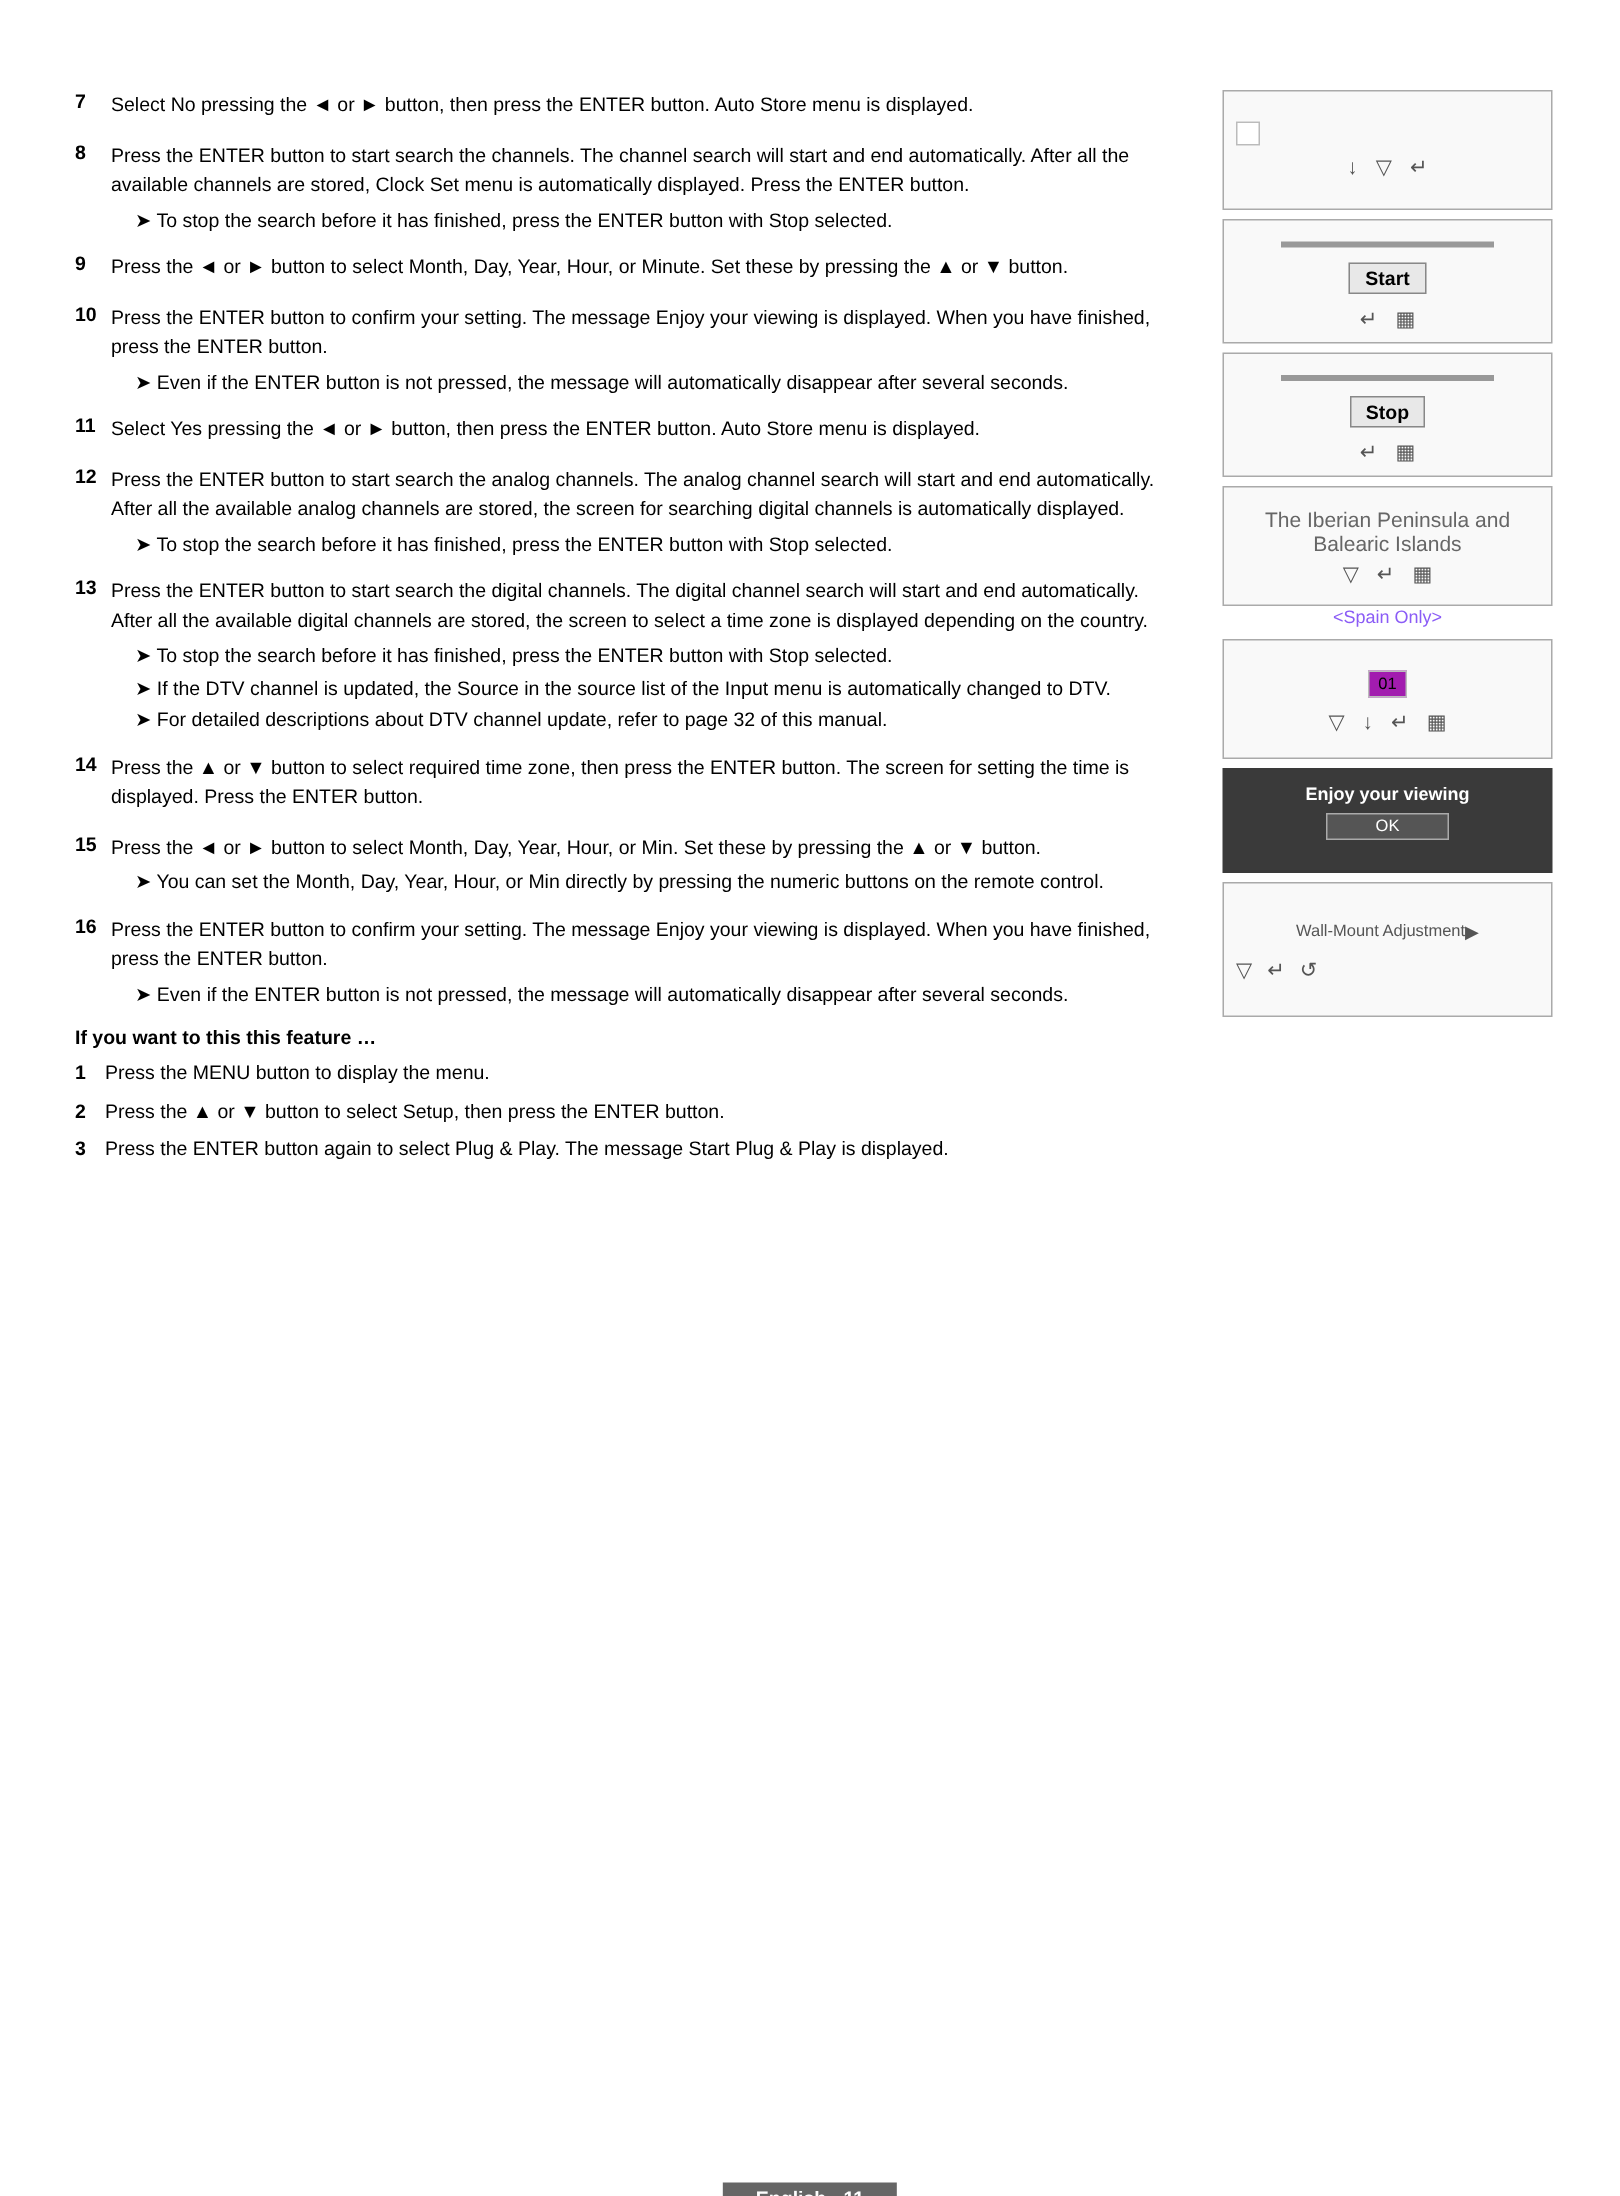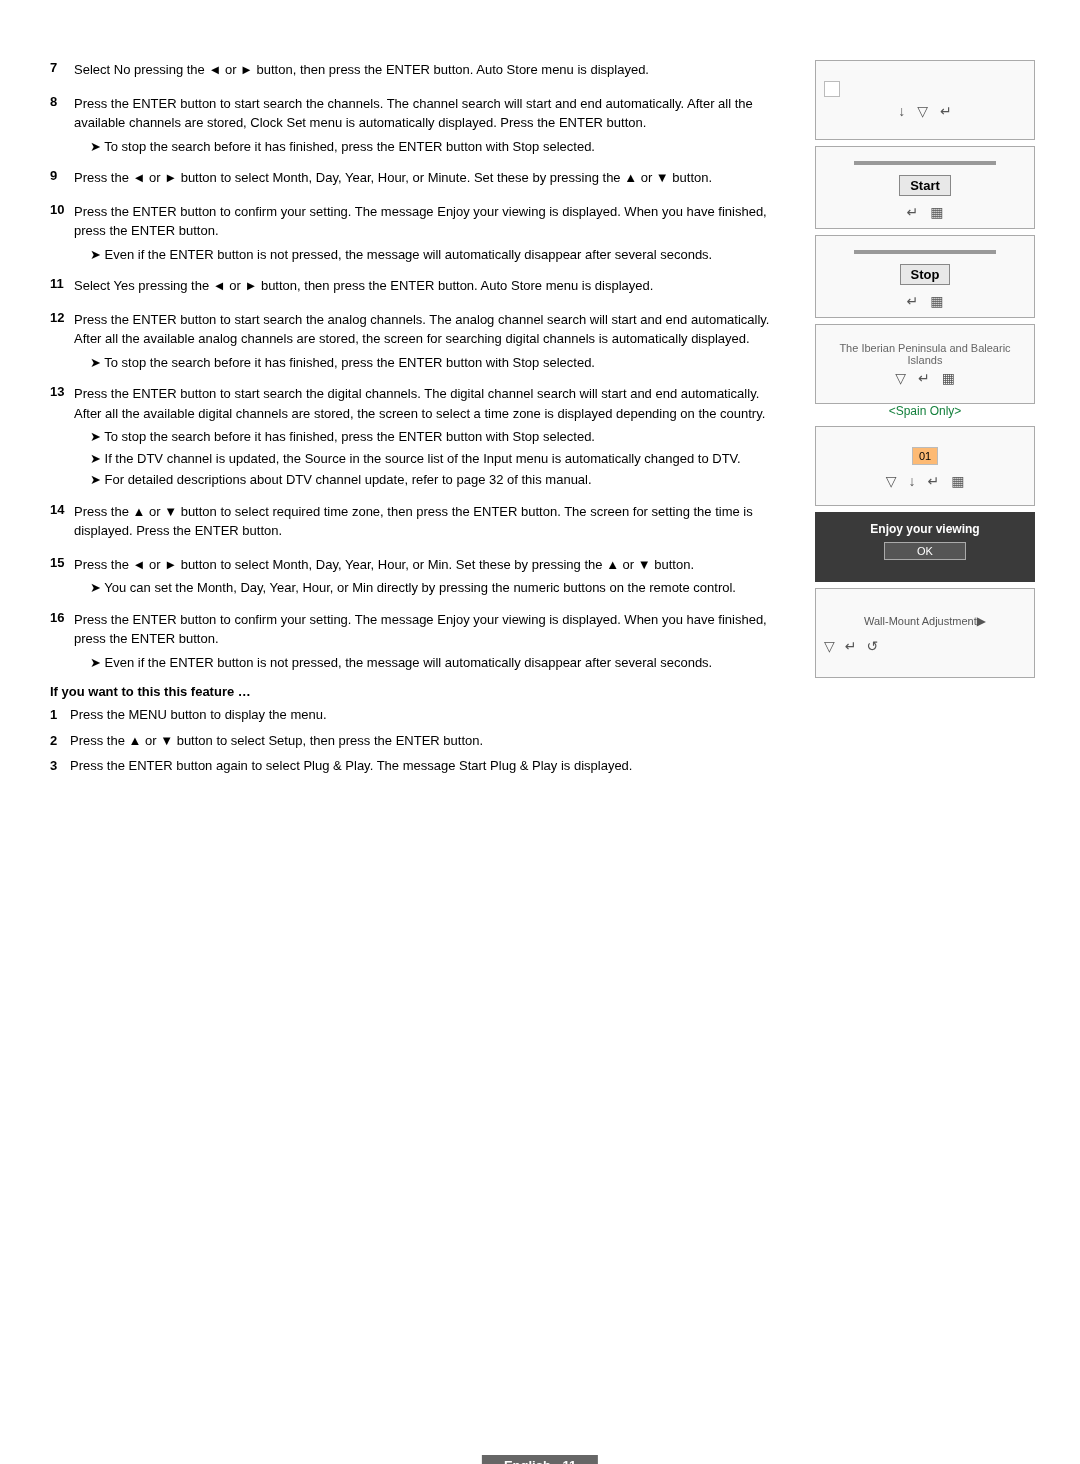"The Iberian Peninsula and Balearic" .panel-label-sm { font-size: 11px -> 14px }
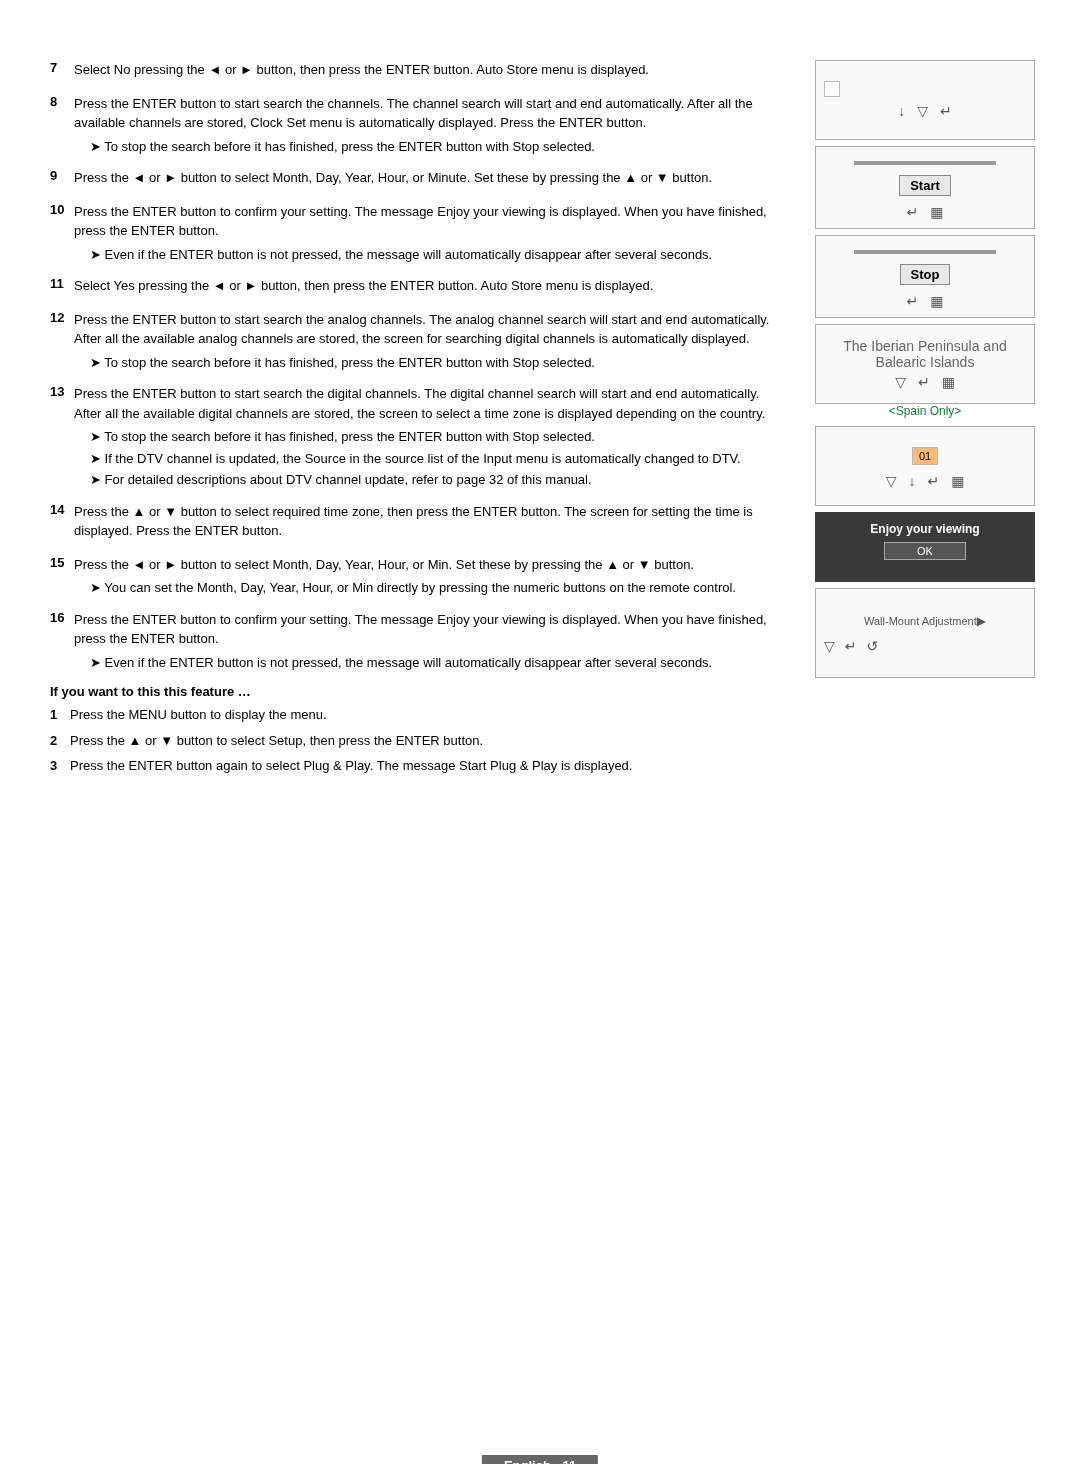"<Spain Only>" .spain-label { color: #15803d -> #8b5cf6 }
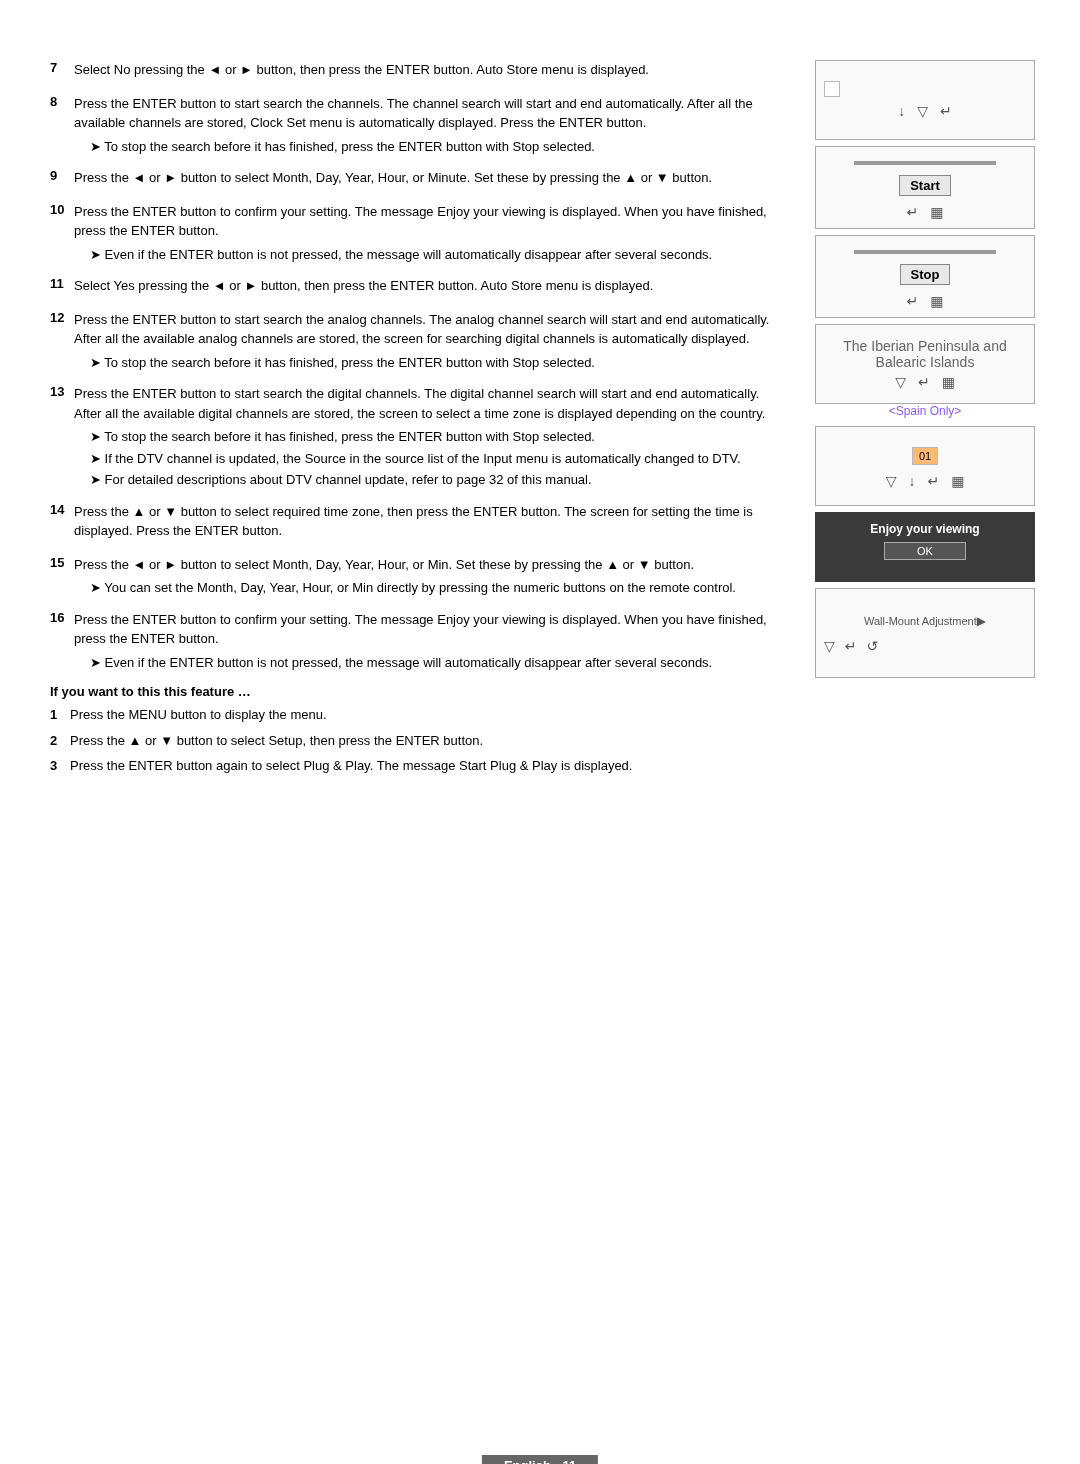"01" .panel-num-box { background: #fdba74 -> #a21caf }
